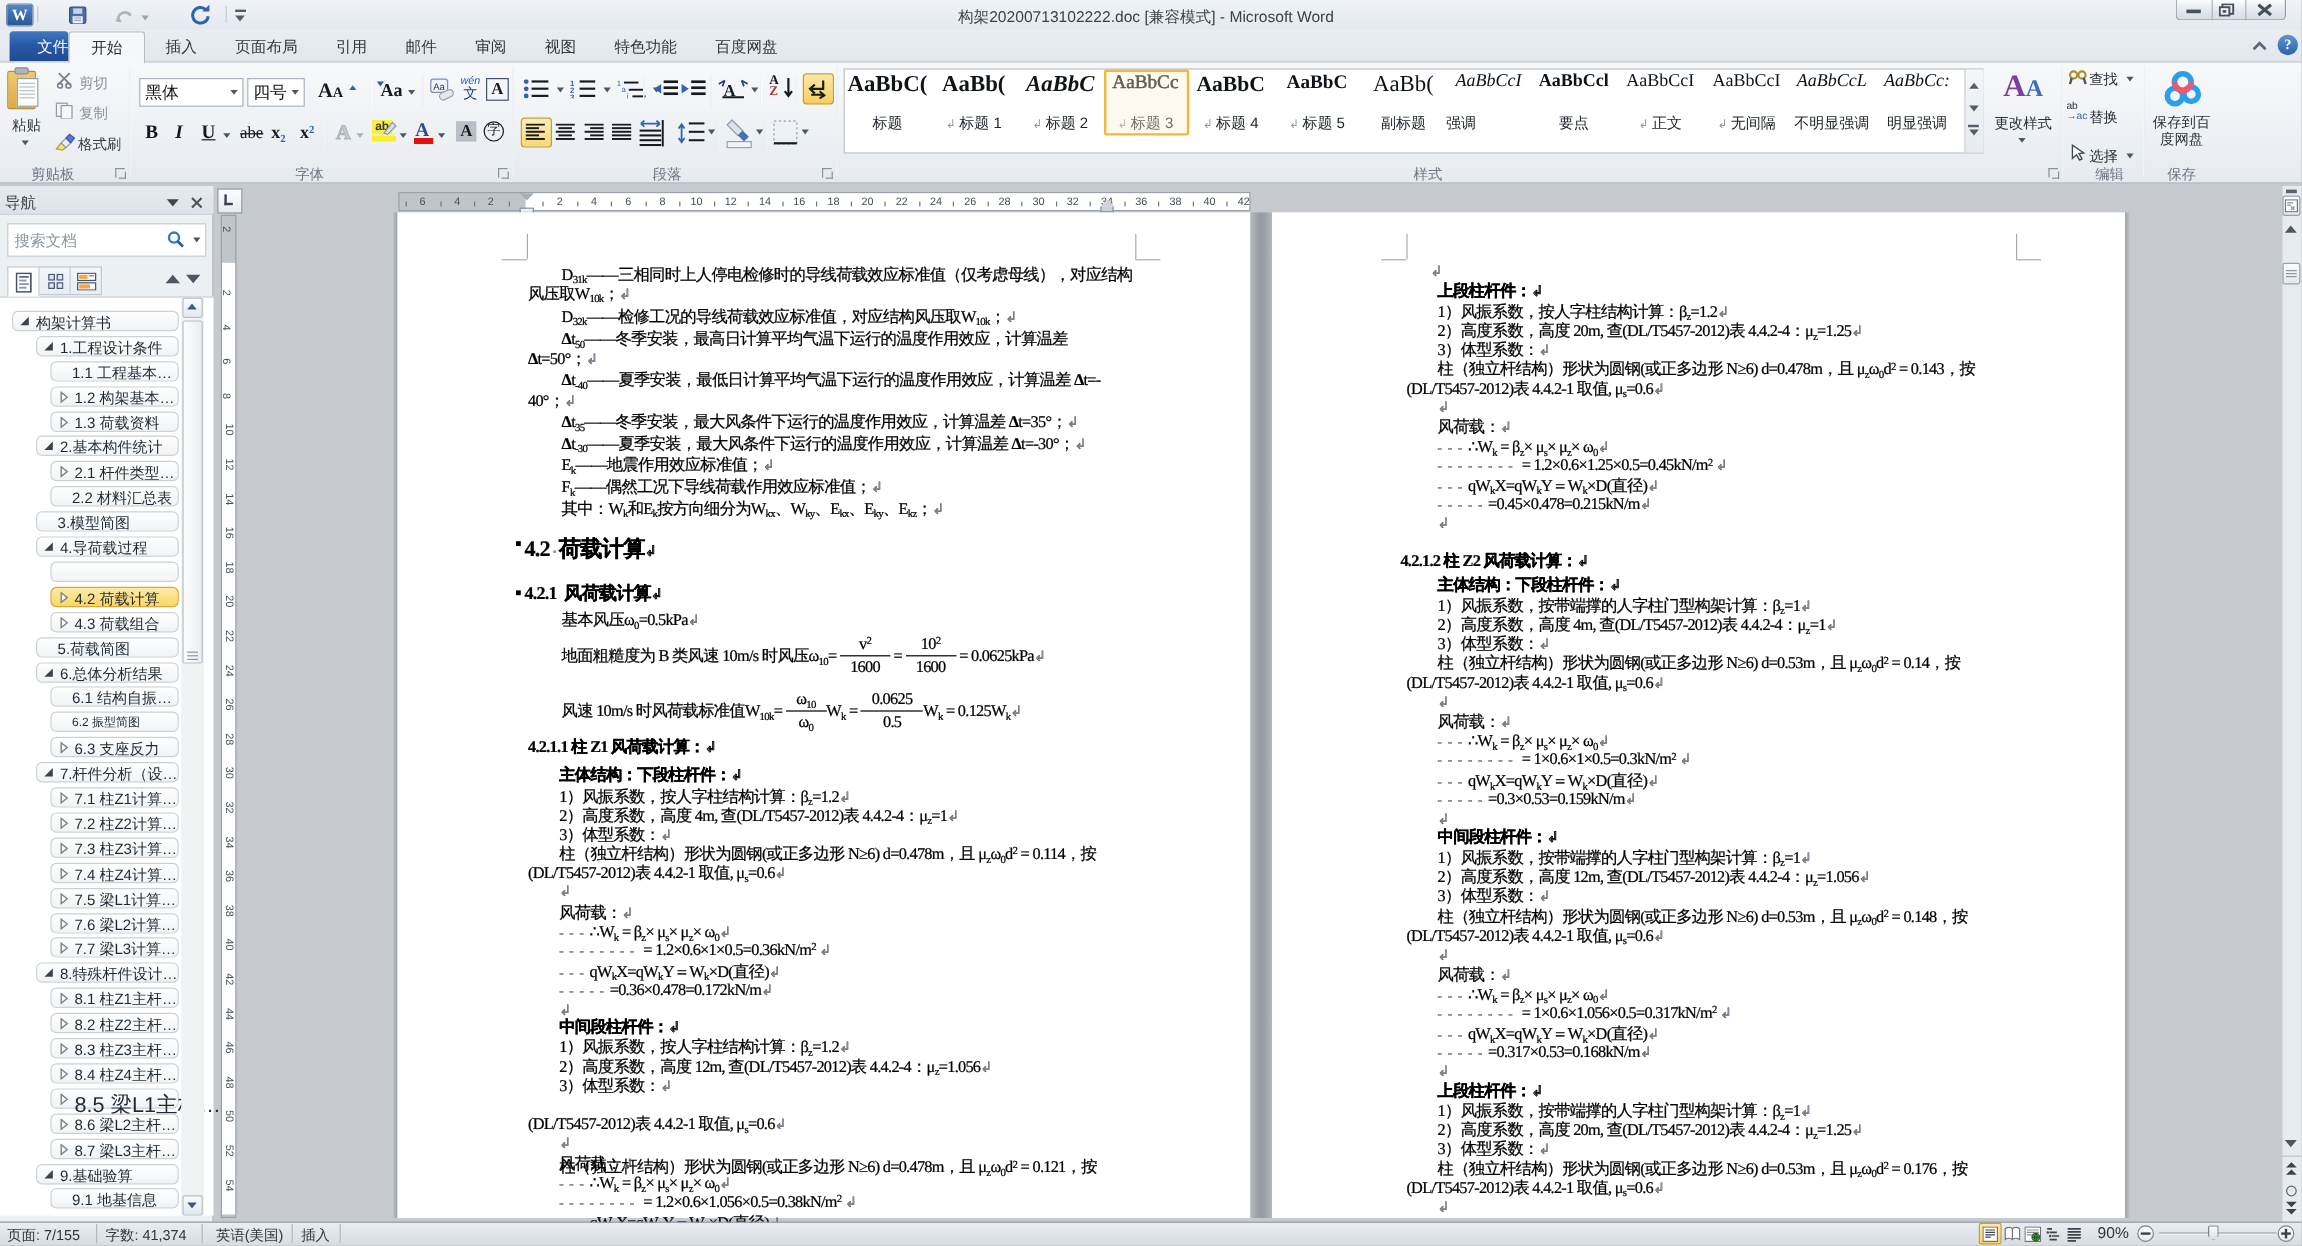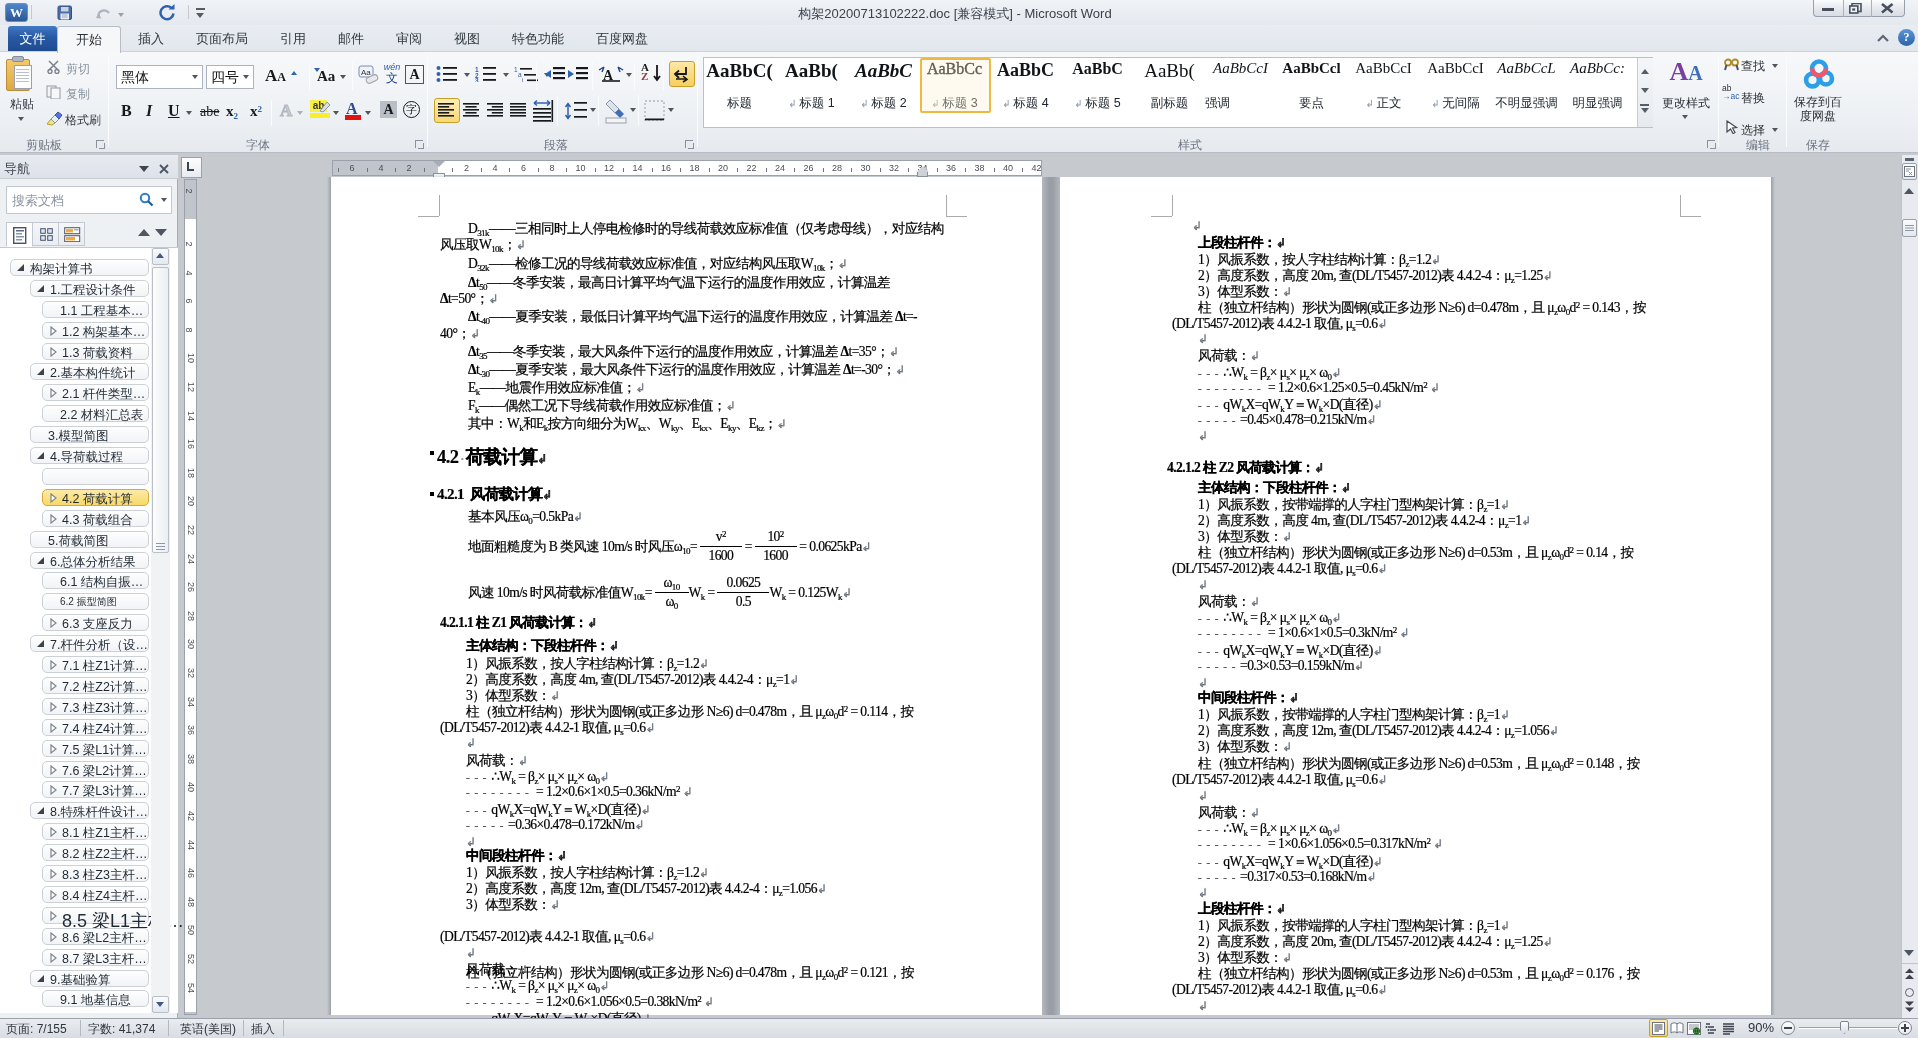"文件" div.a { text-align: center -> right }
